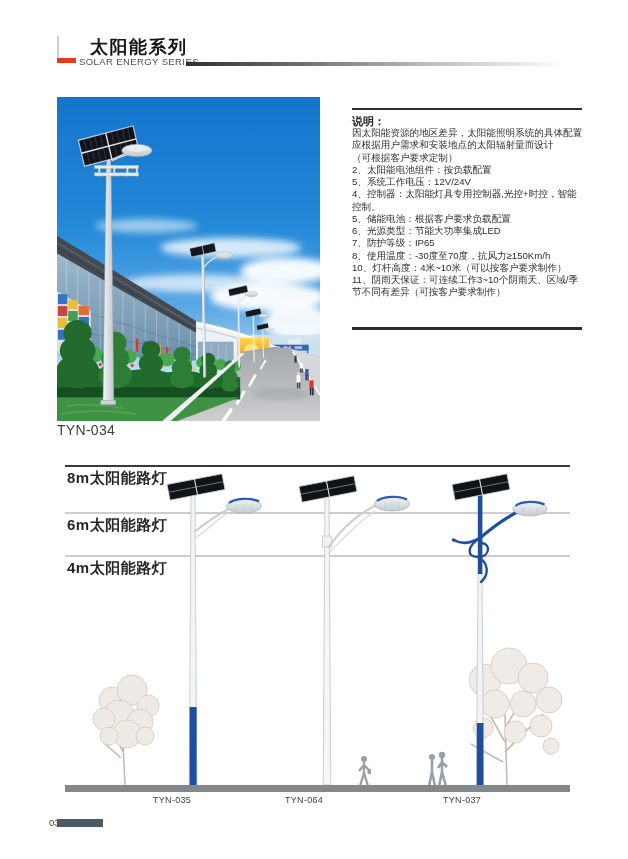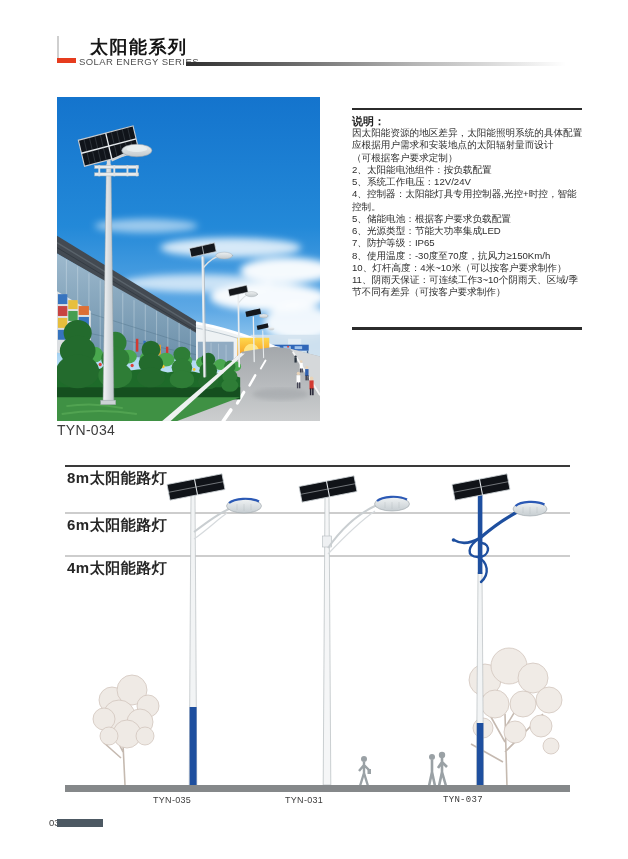"TYN-031" div.abs { text: TYN-031 -> TYN-064 }
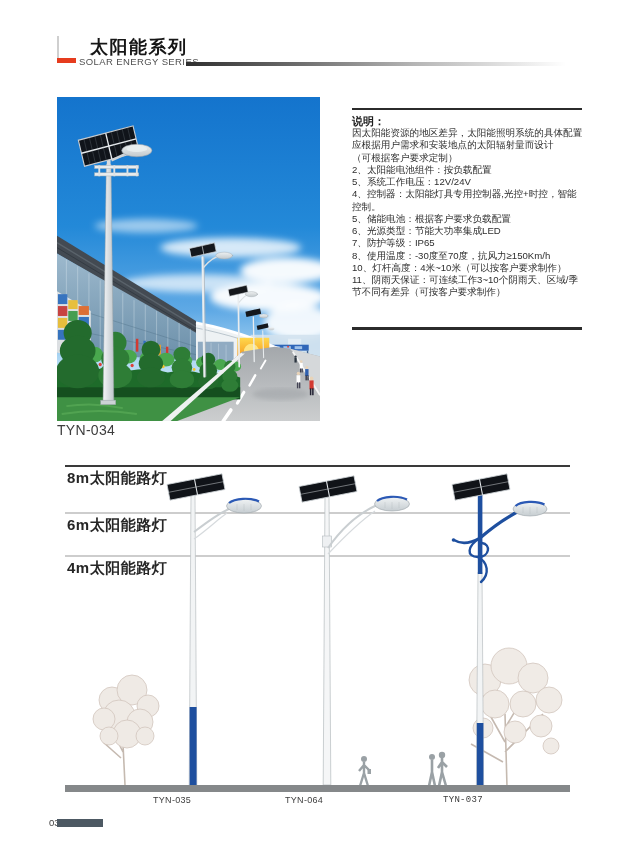"TYN-037" .pl-37 { font-family: Liberation Mono, monospace -> none }
